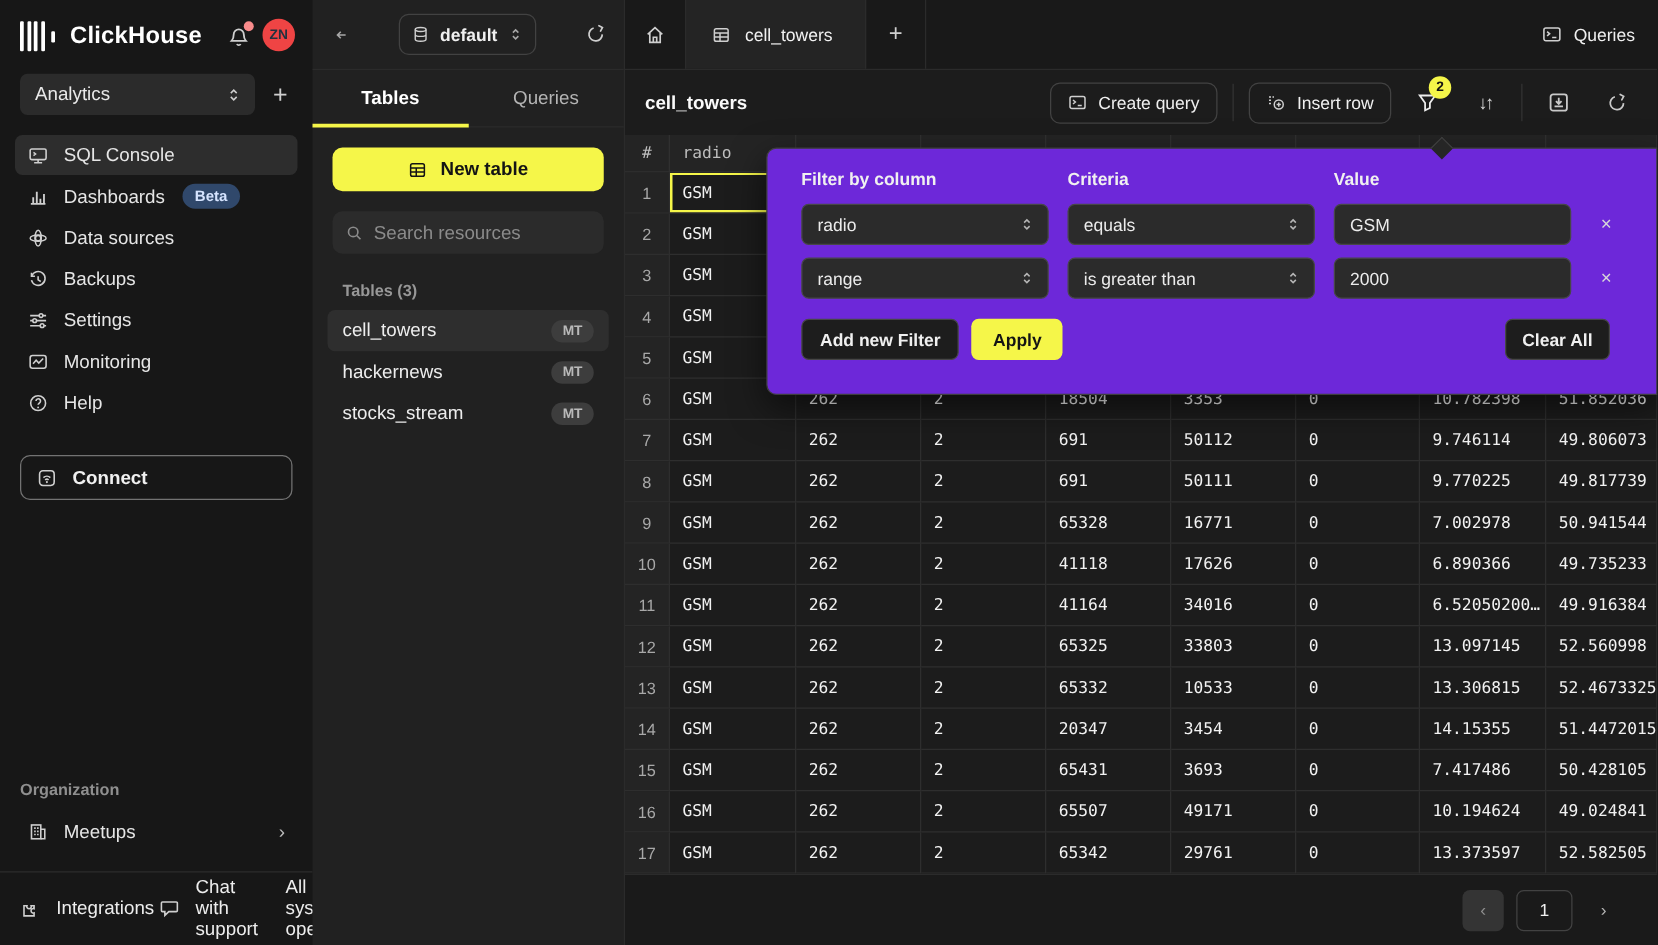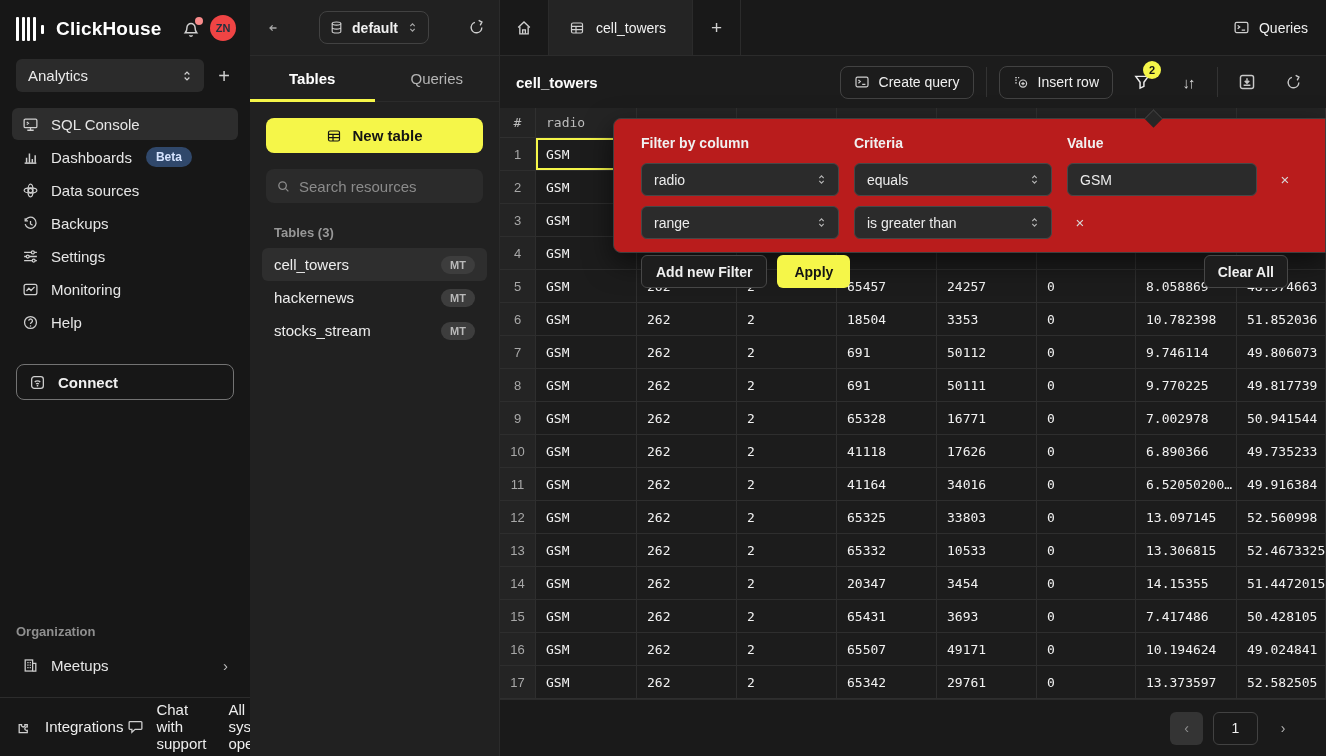"Filter by column" .popover { background: #b91c1c -> #6d28d9; height: 135px -> 198px }
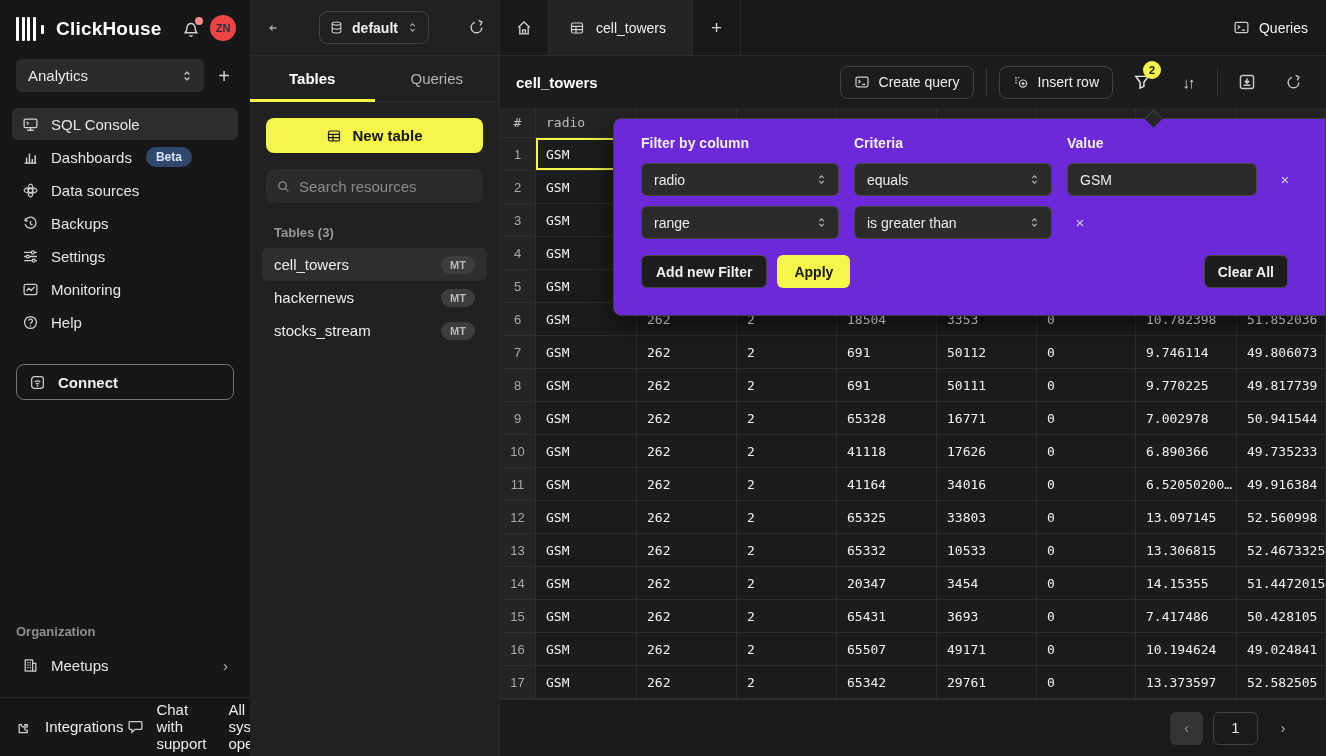"2000" div.pop-input { html: none -> <div> <input> </div> }
